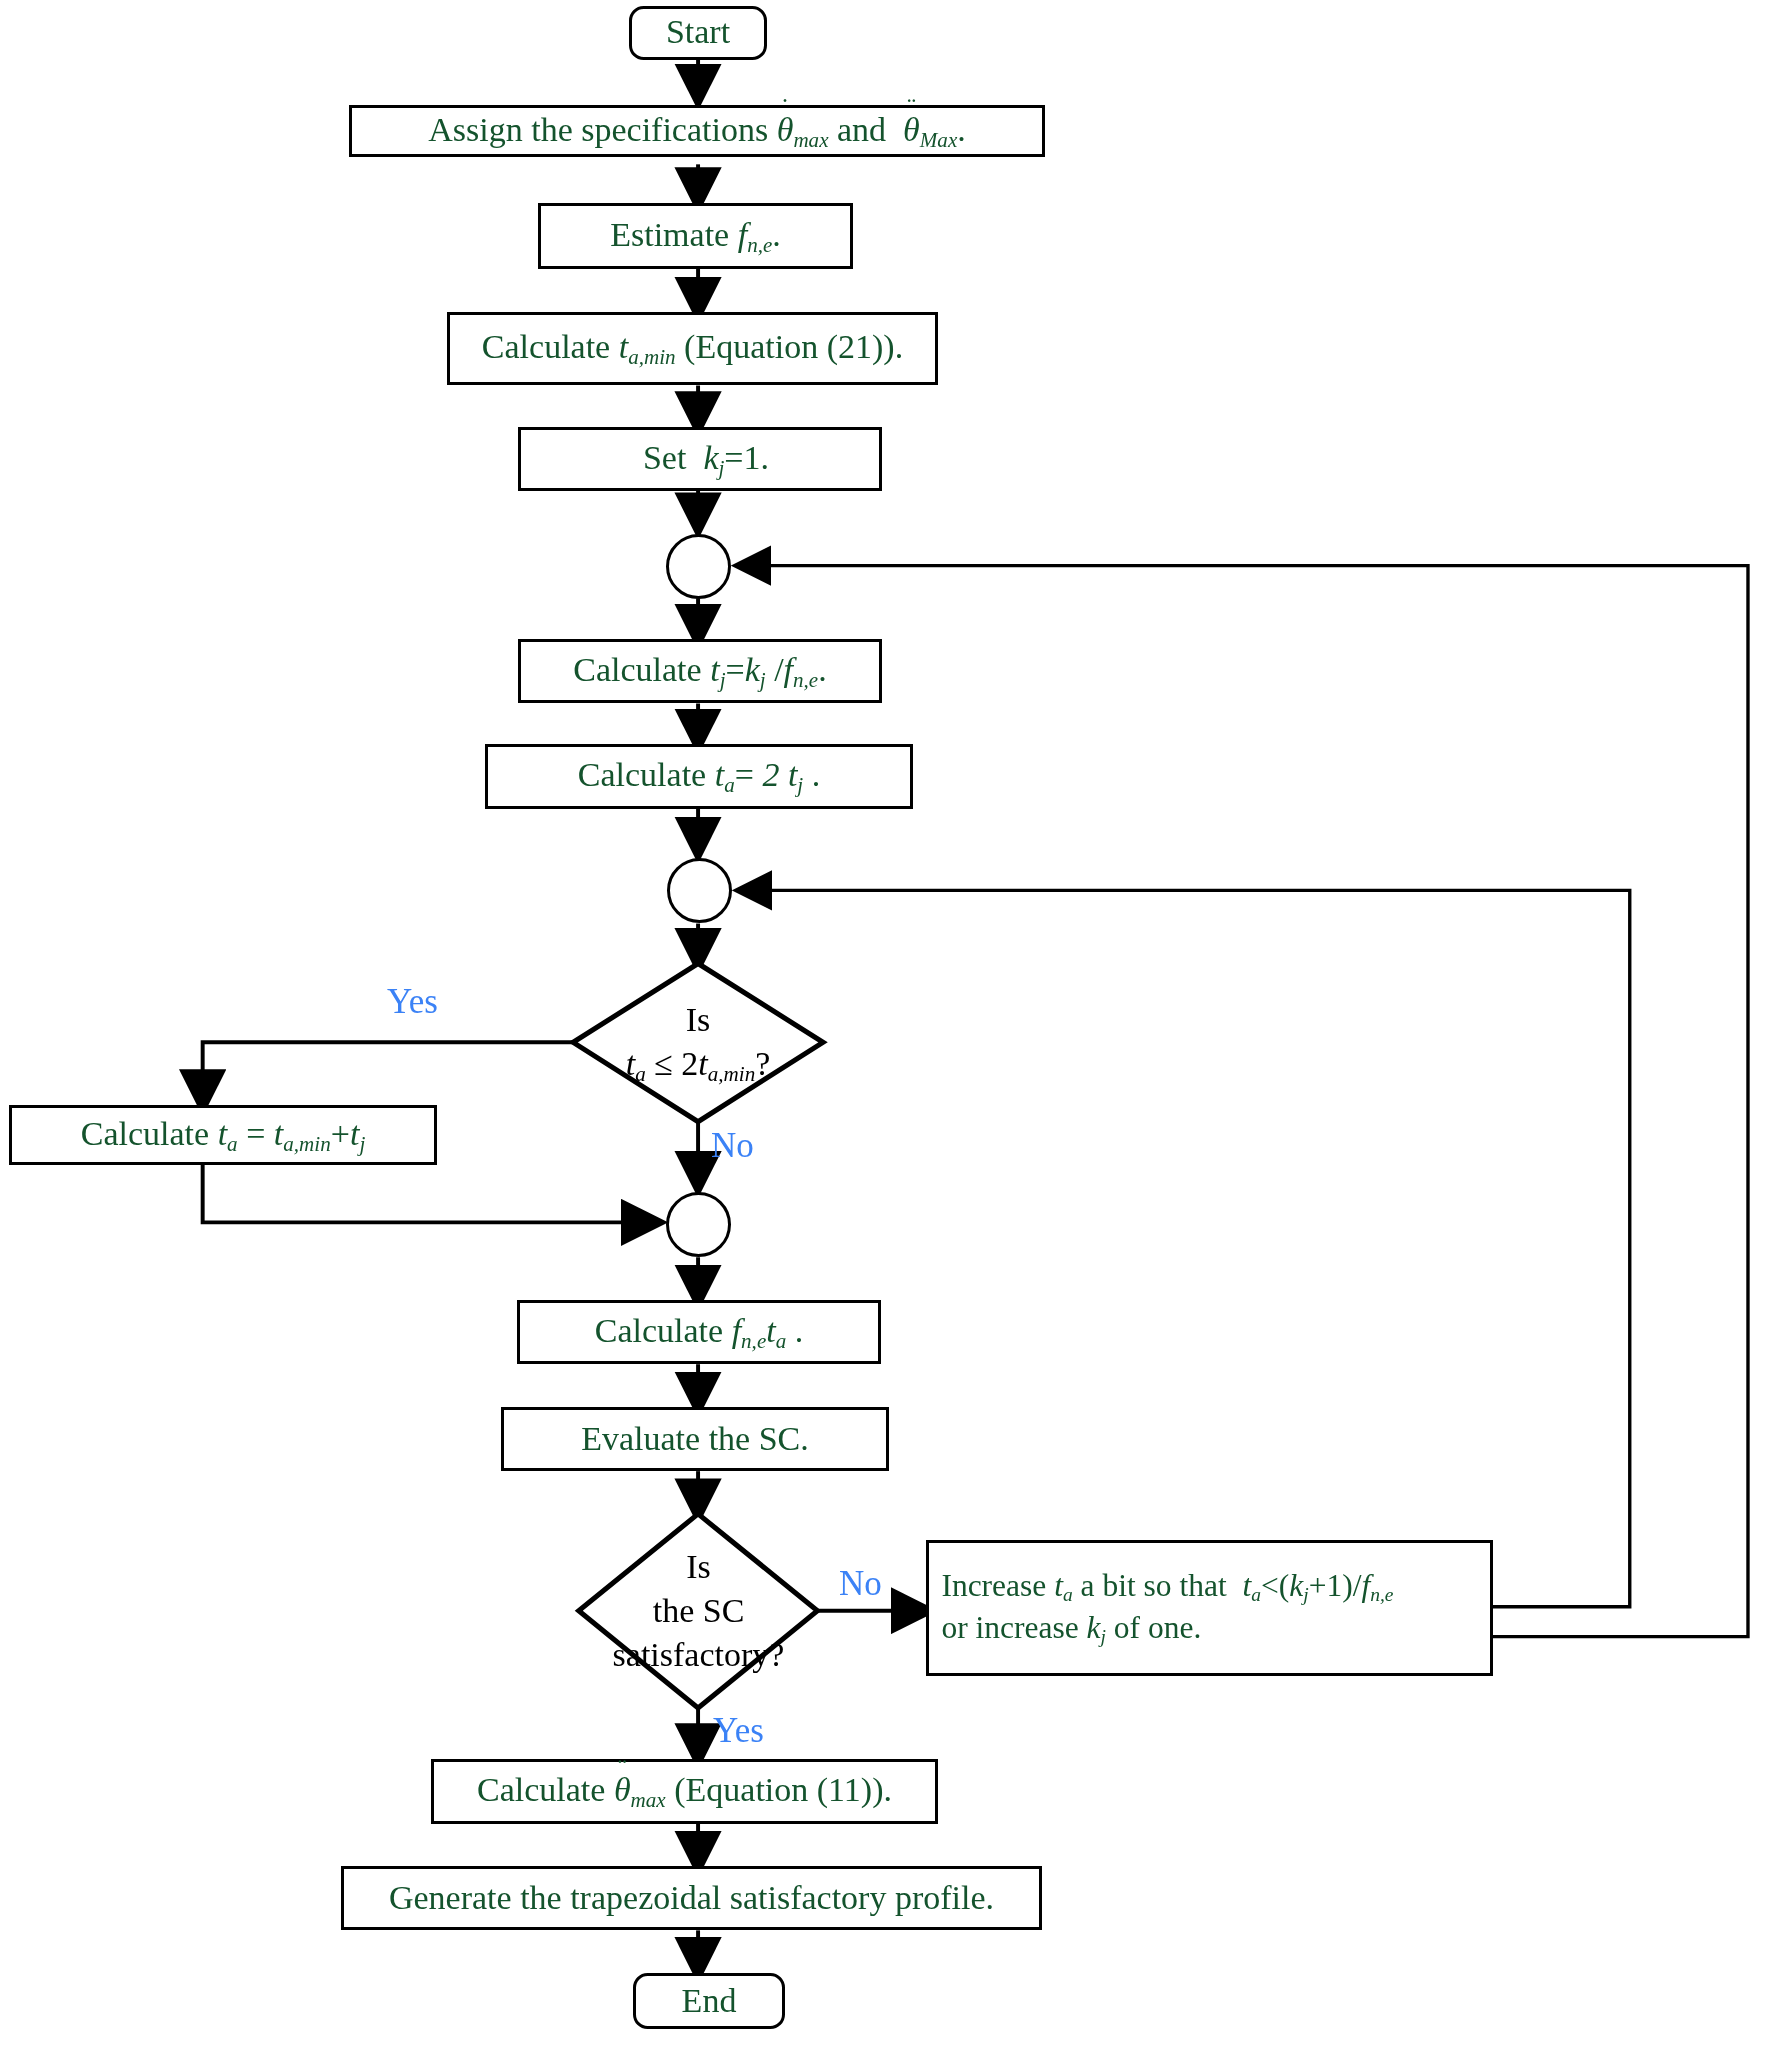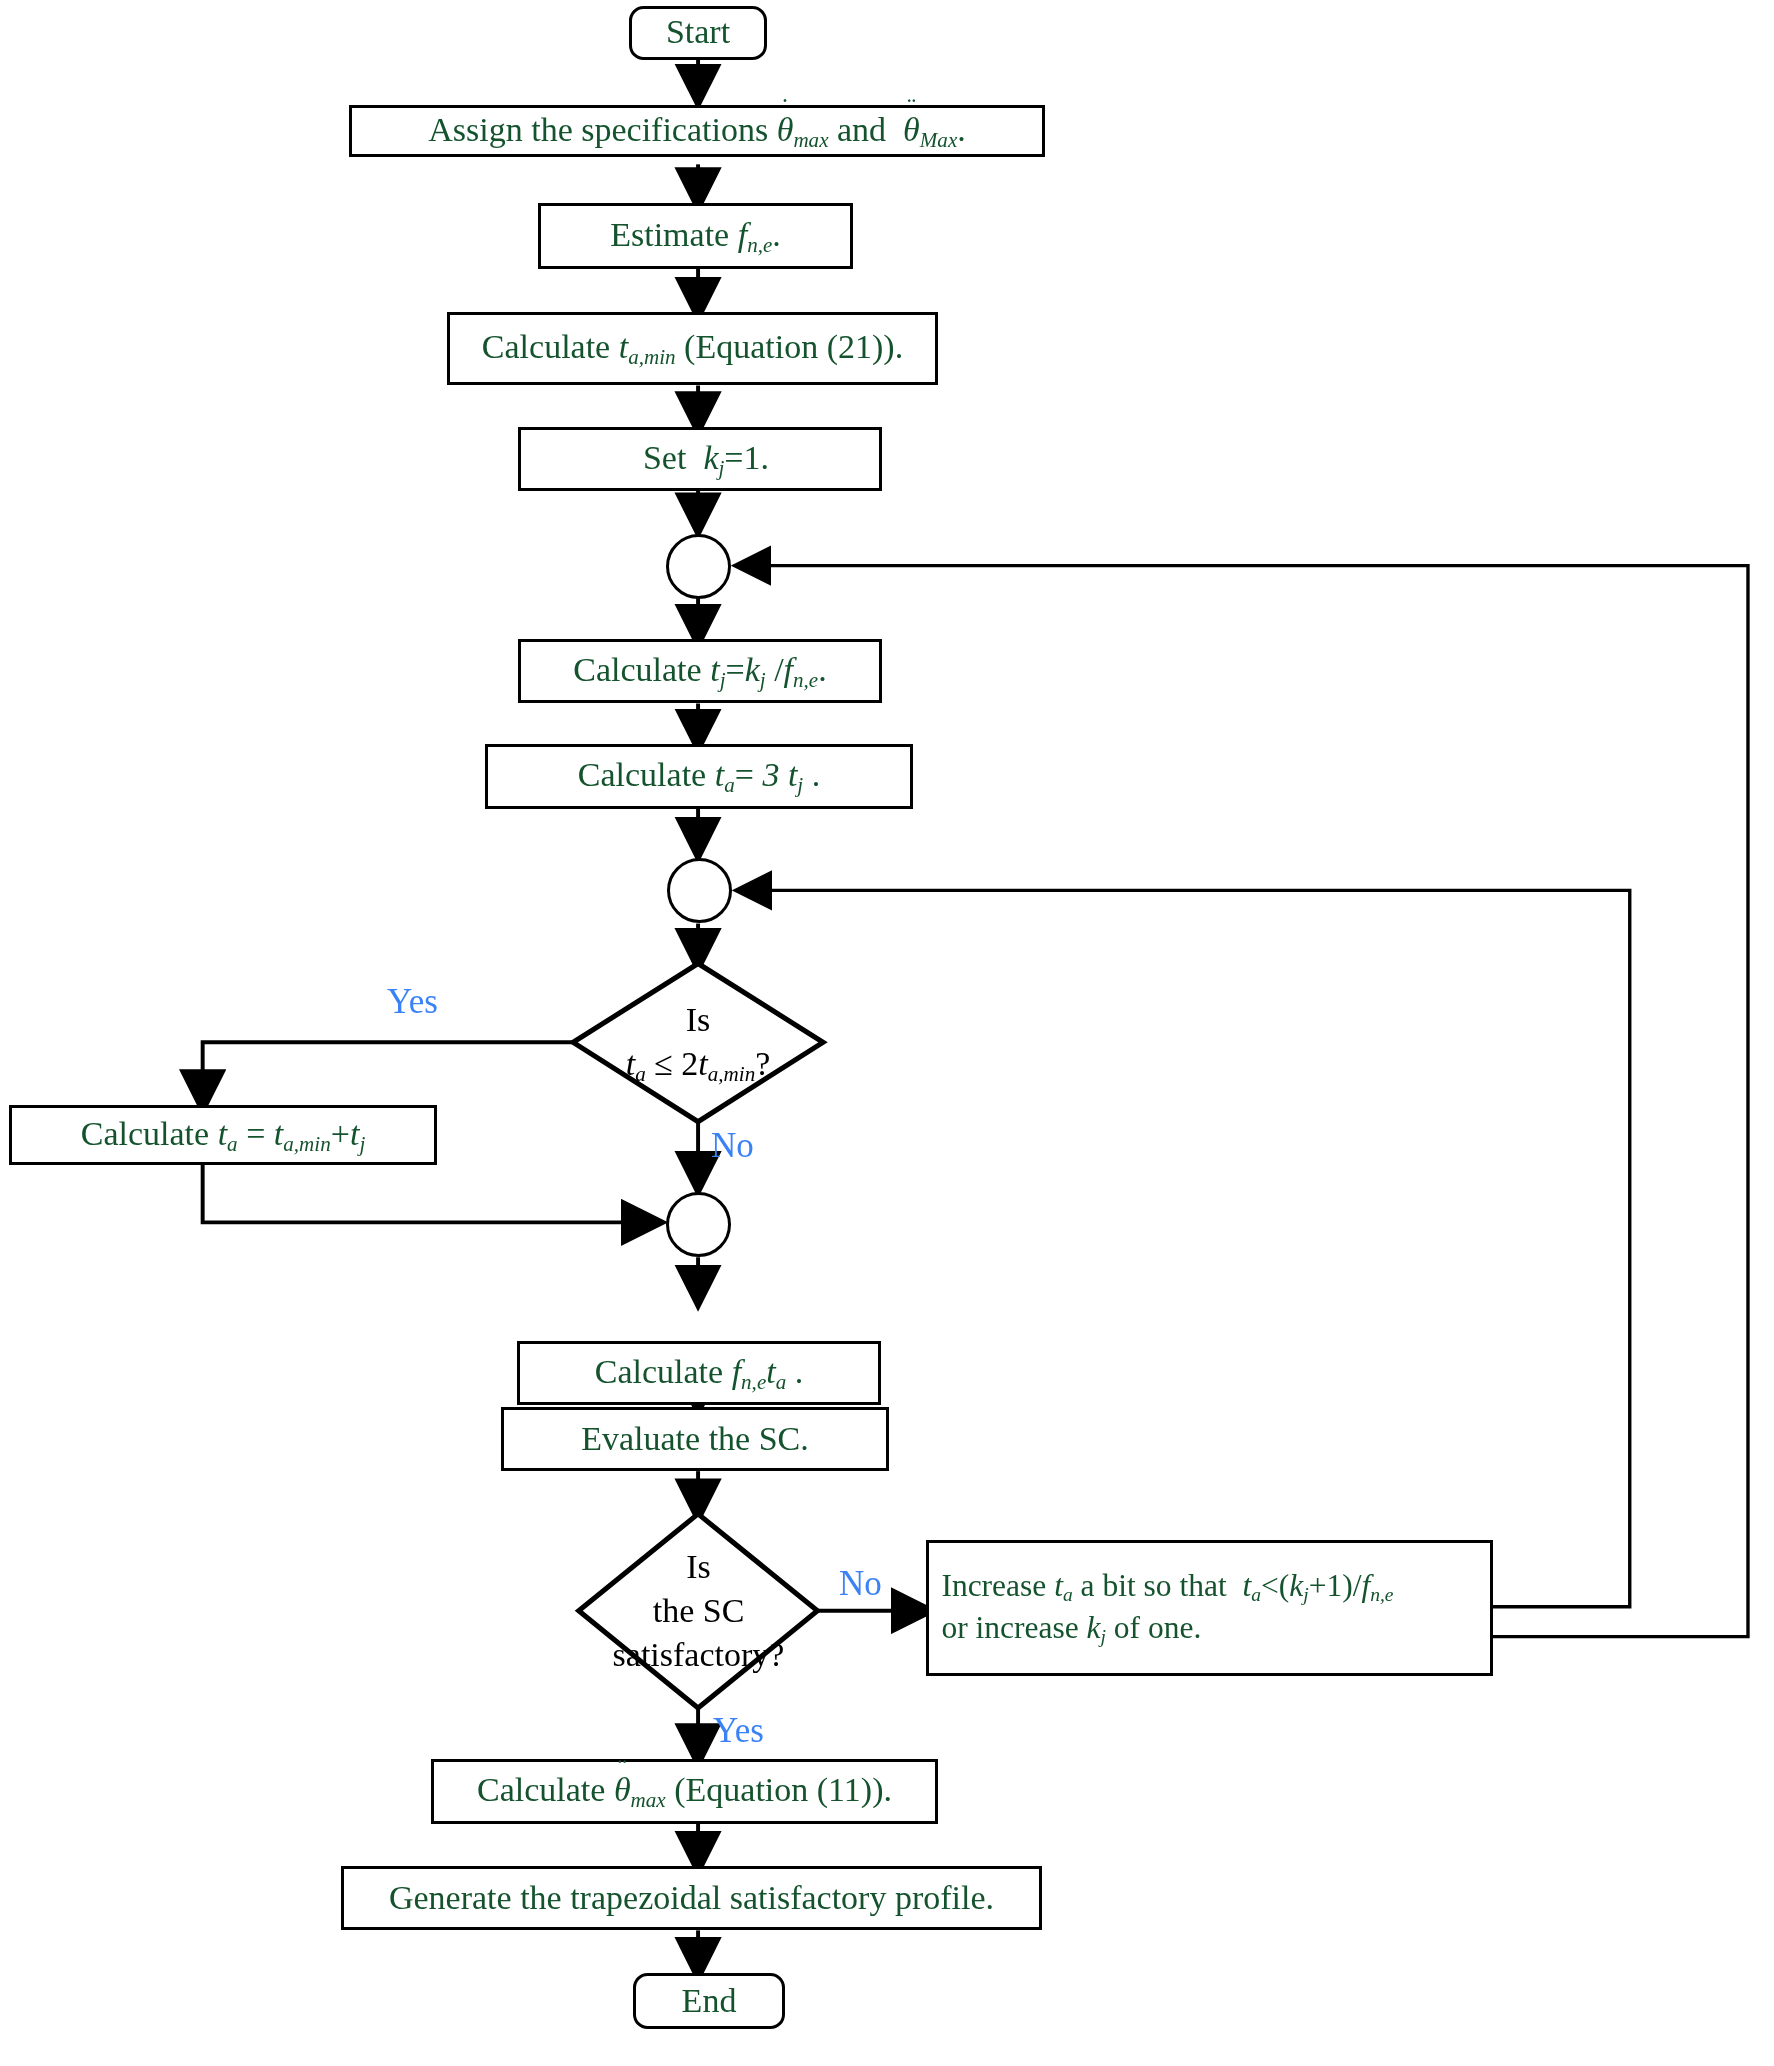"3 t" i { text: 3 -> 2 }
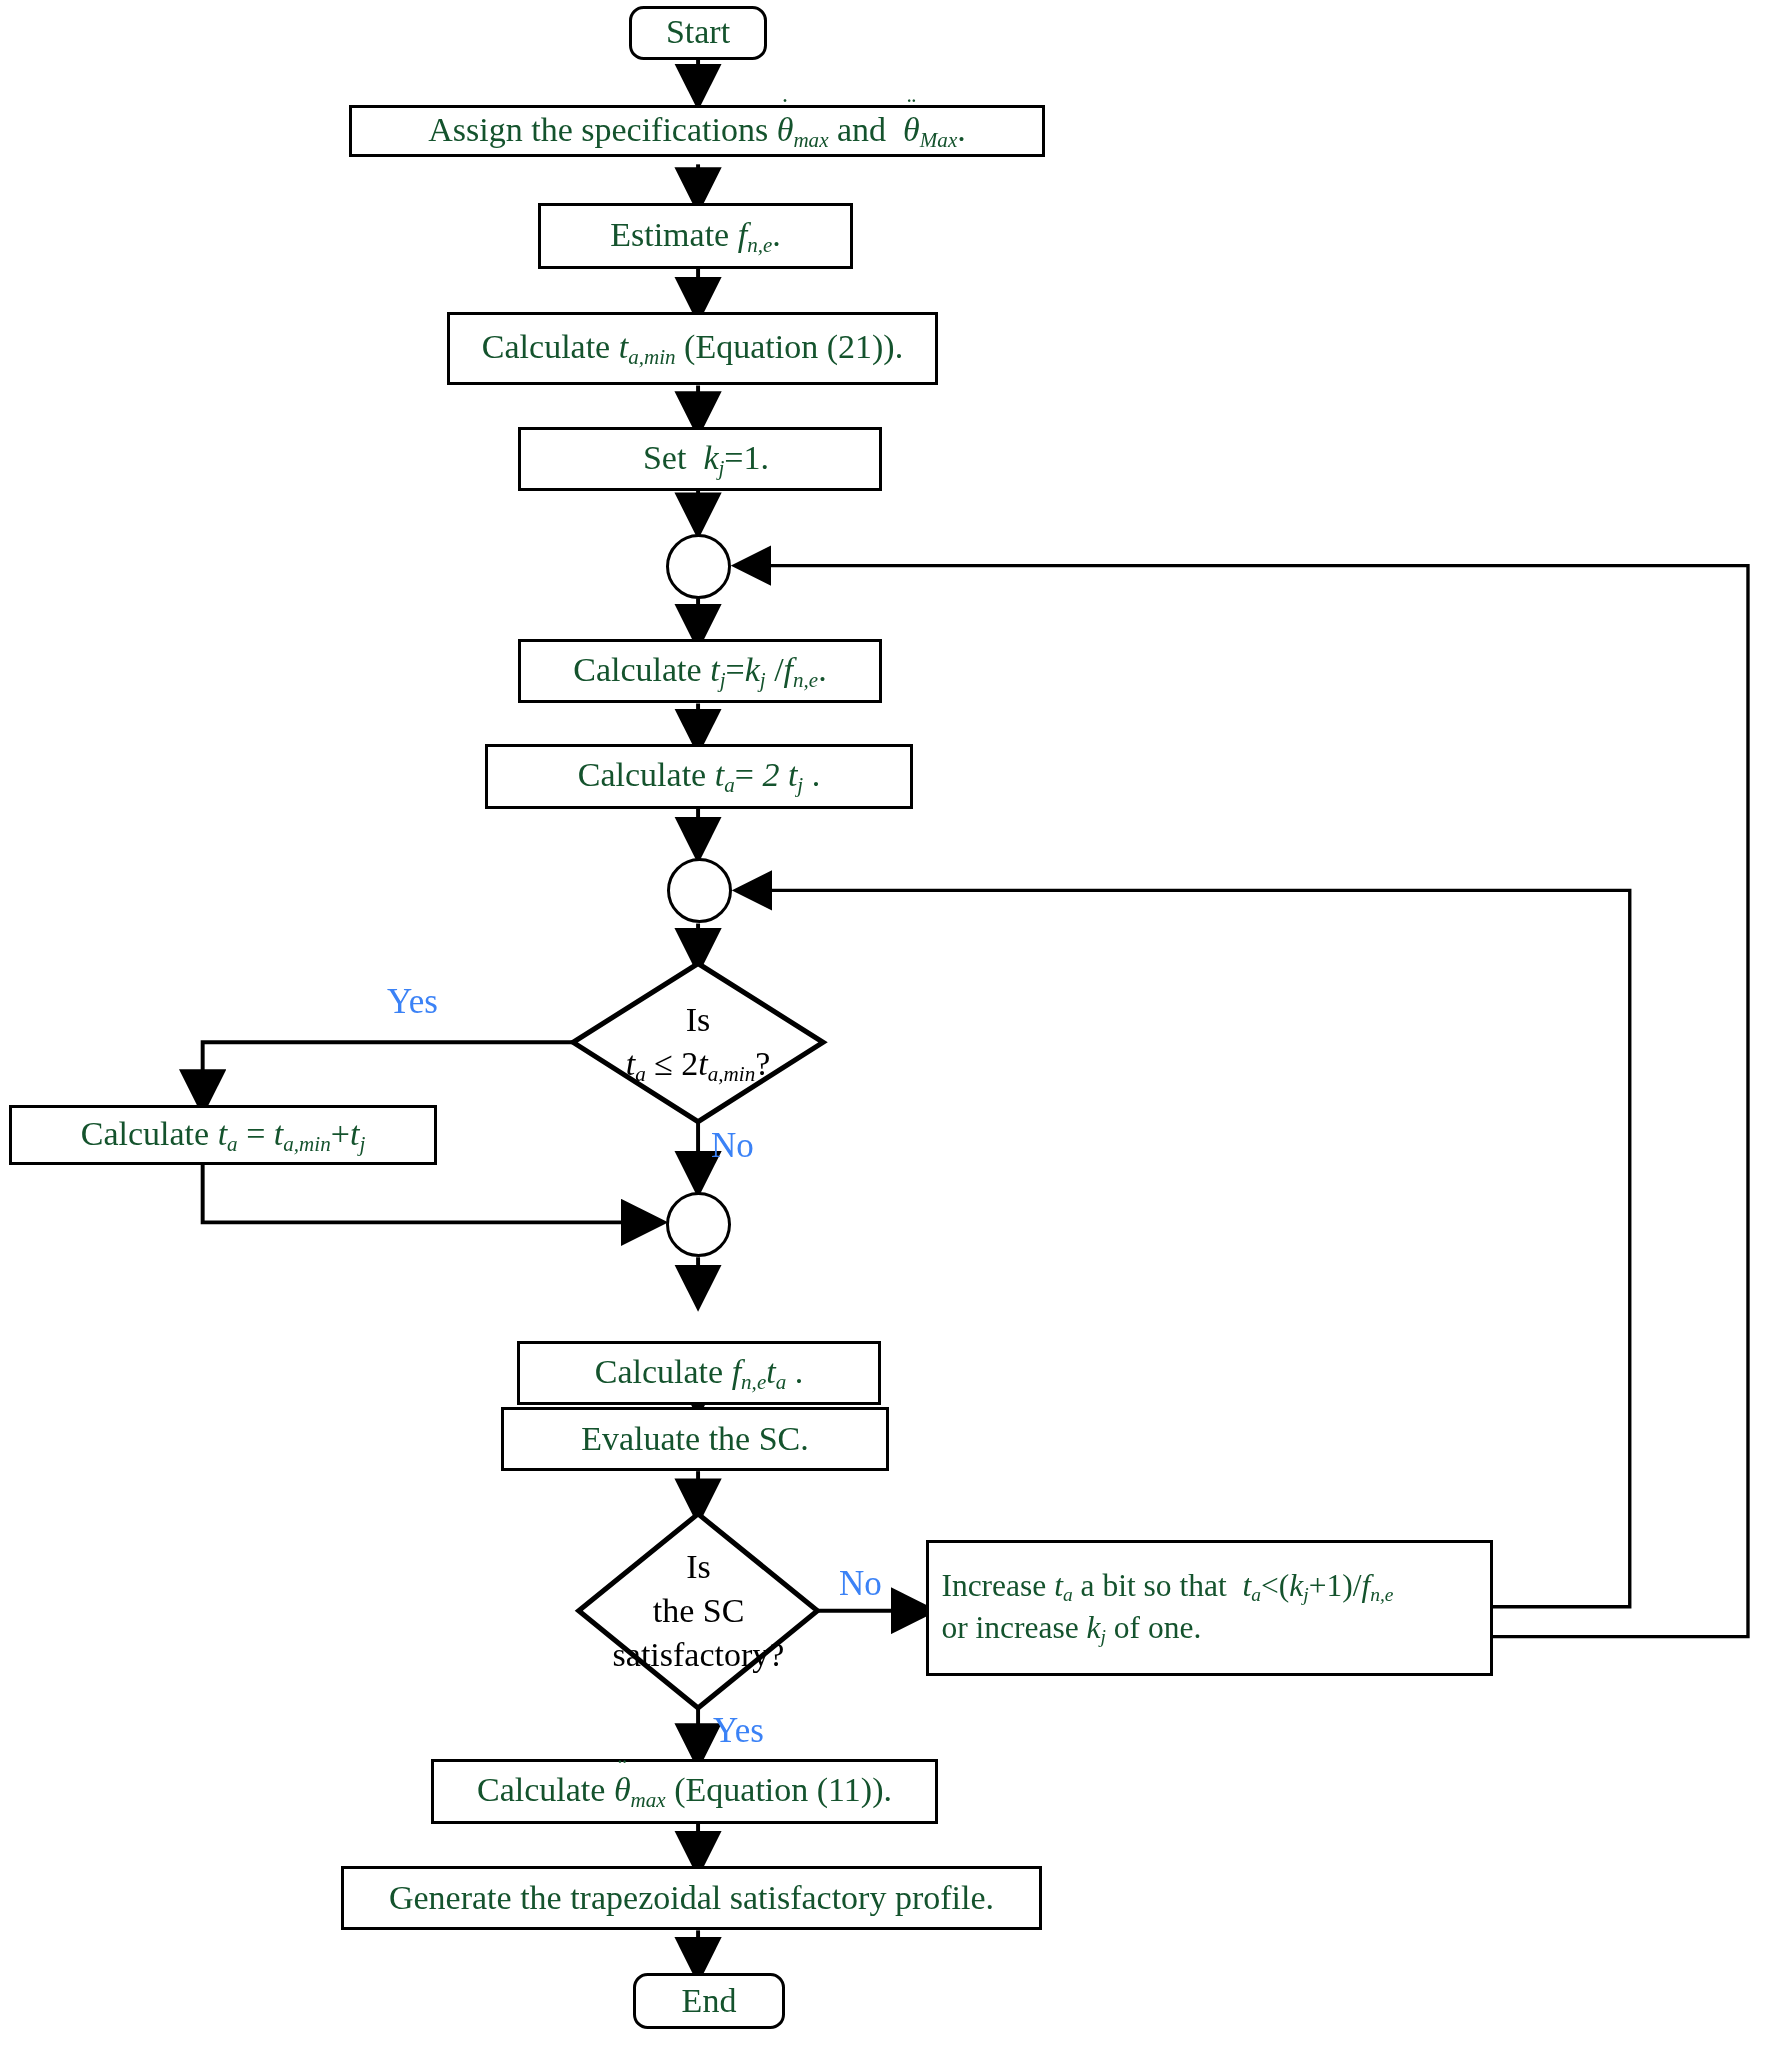"Calculate fn,eta ." div.node { margin-top: 41px -> none }
